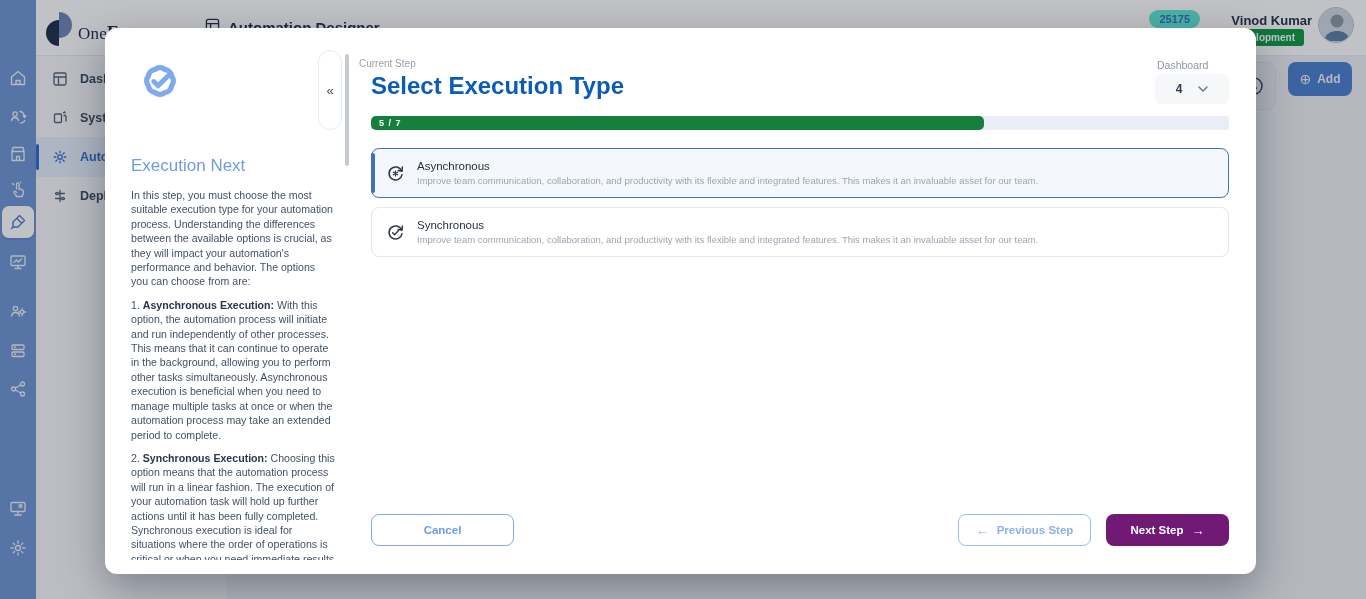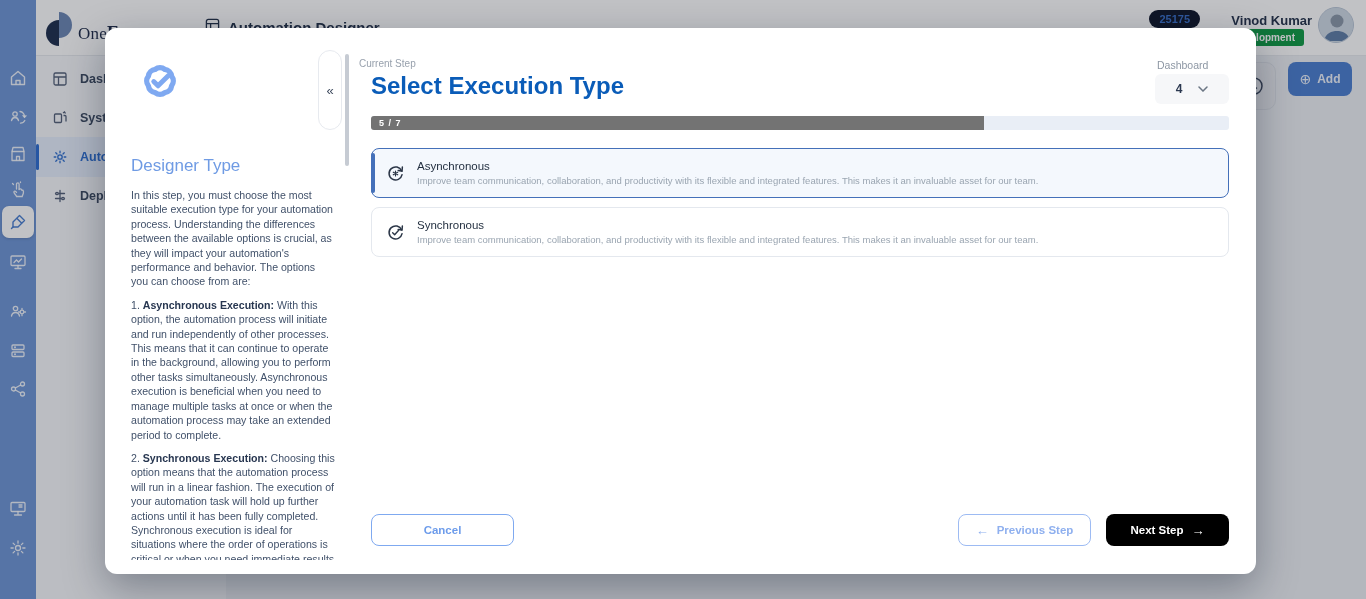"25175" .user-chip { background: #0f172a -> #5eead4 }
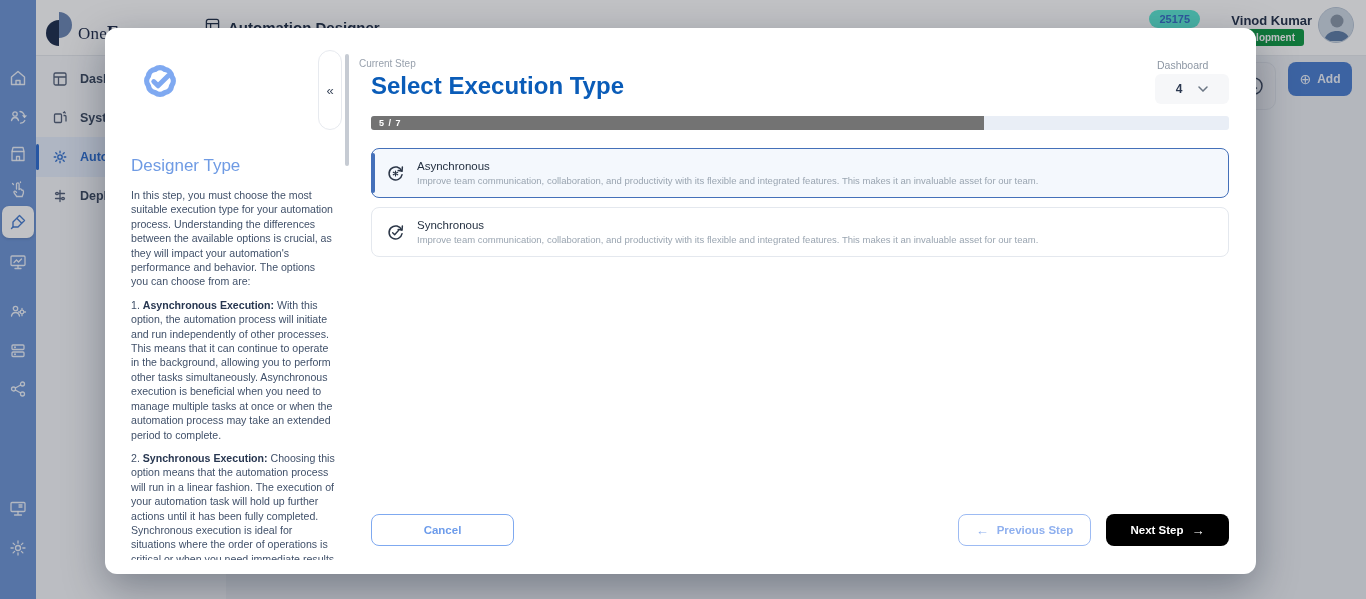"5 / 7" .progress-fill { background: #737373 -> #15803d; border-radius: 0 -> 5px }
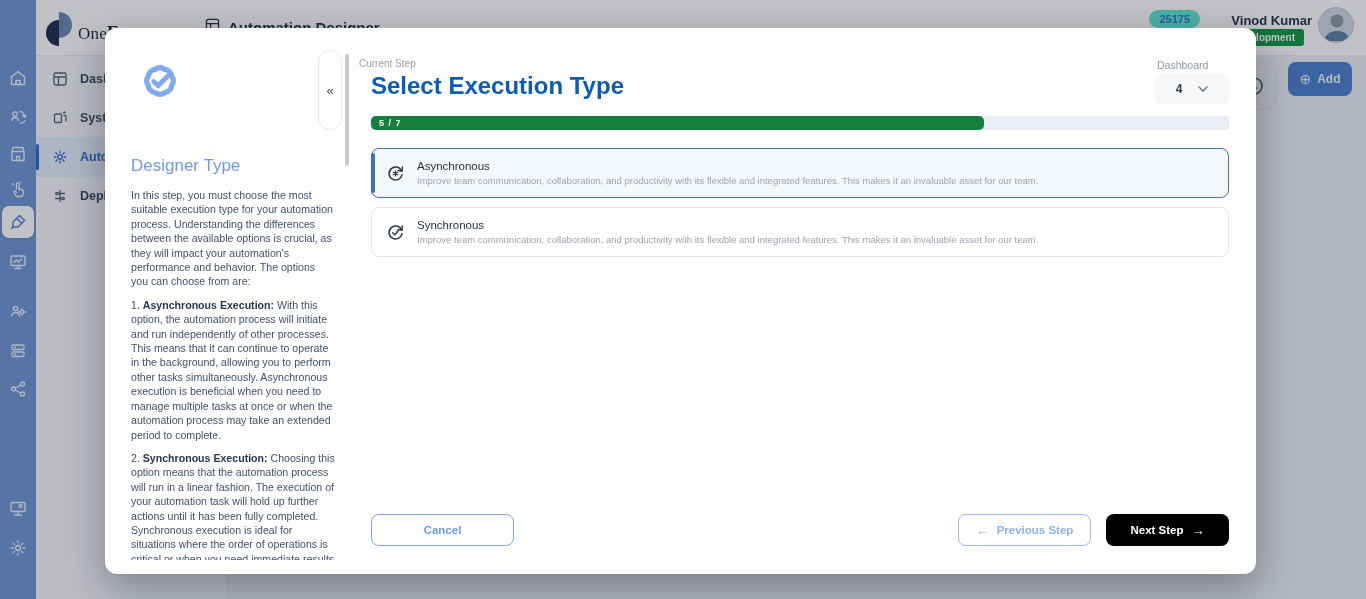"Designer Type" div.lp-title { text: Designer Type -> Execution Next }
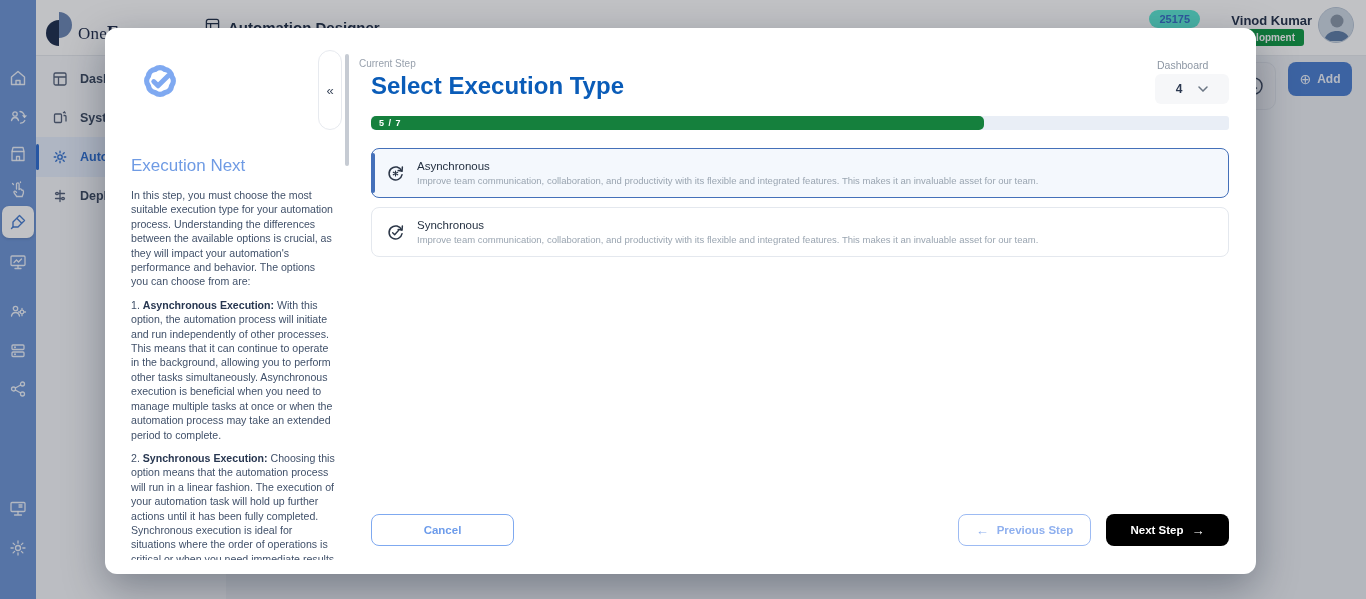"Next Step" .btn-next { background: #000000 -> #701a75 }
